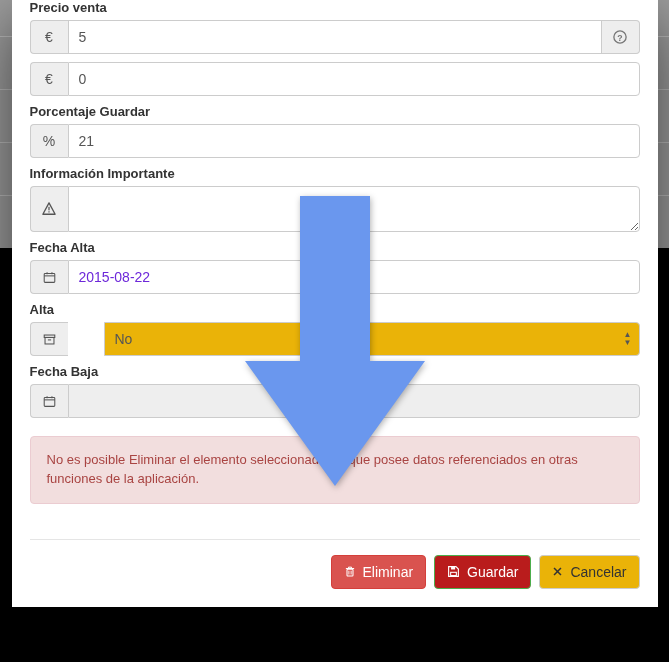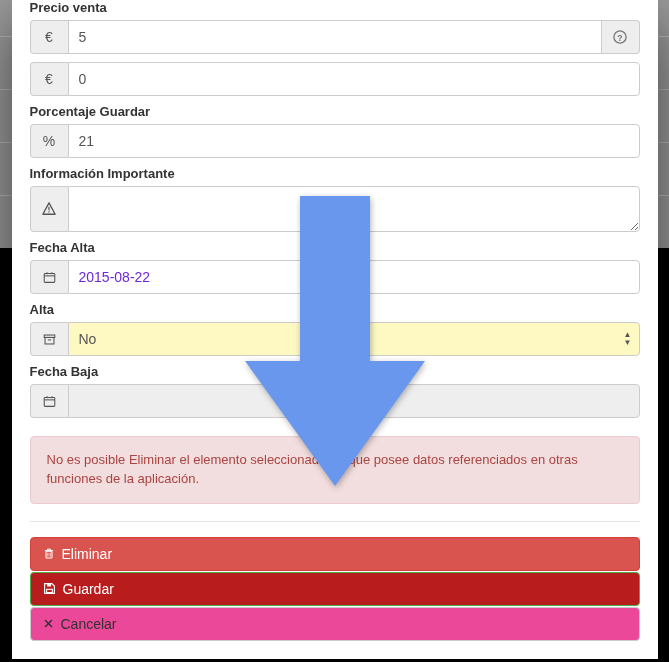"No" select.form-control { background: #fef9c3 -> #eab308; margin-left: none -> 36px }
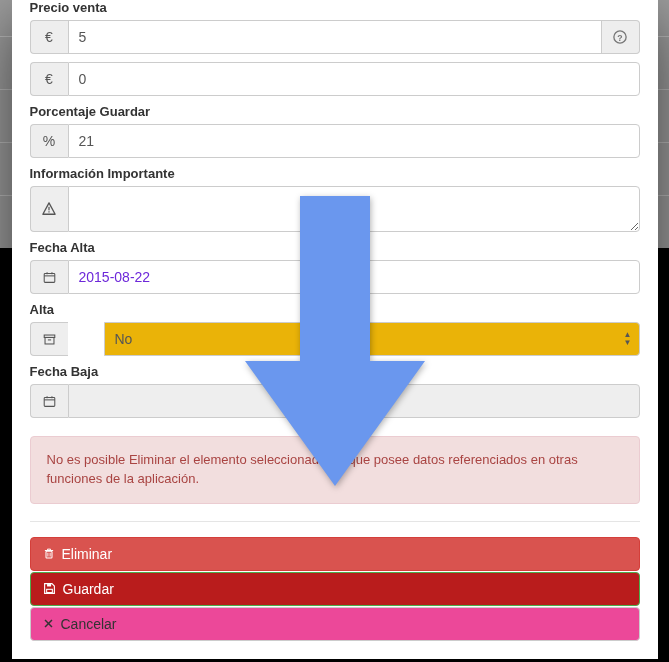"Eliminar" .modal-footer { flex-direction: column -> none; gap: 1px -> 8px; margin-top: 17px -> 35px }
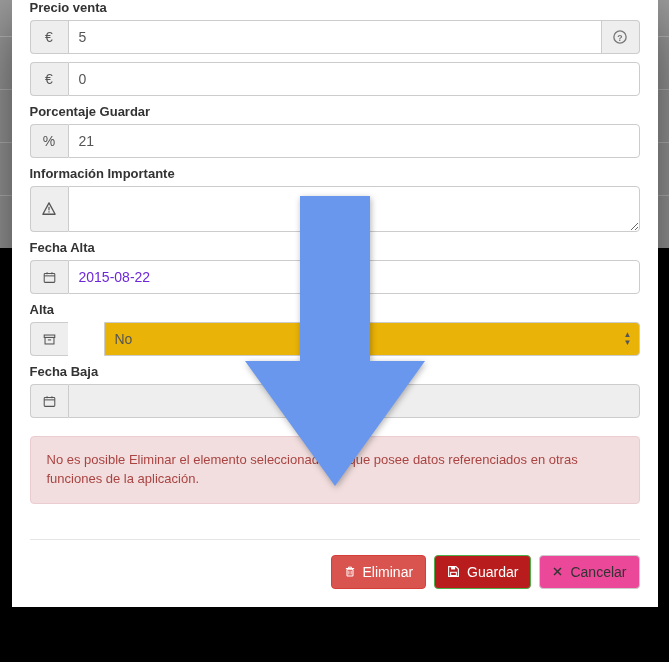"Cancelar" .btn-default { background: #ec4899 -> #eab308 }
